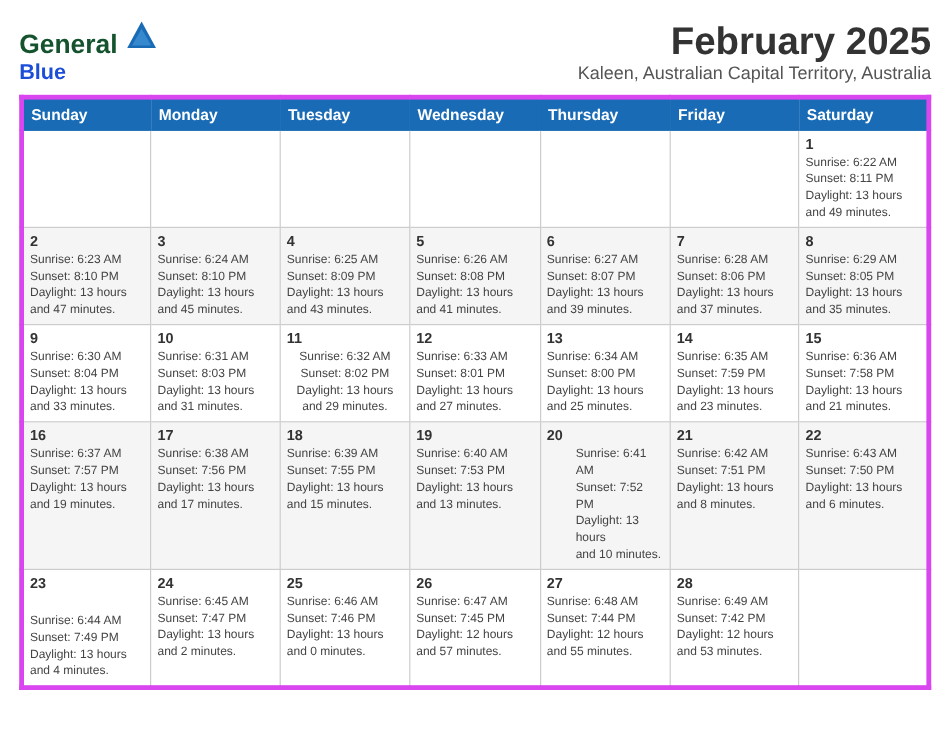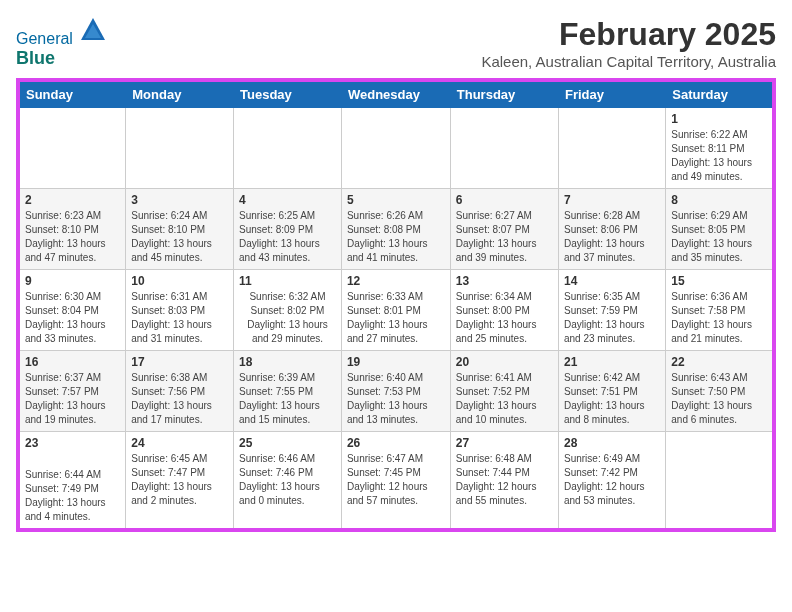"General" .logo-text-general { color: #0369a1 -> #14532d; font-size: 16px -> 22px; font-weight: normal -> bold }
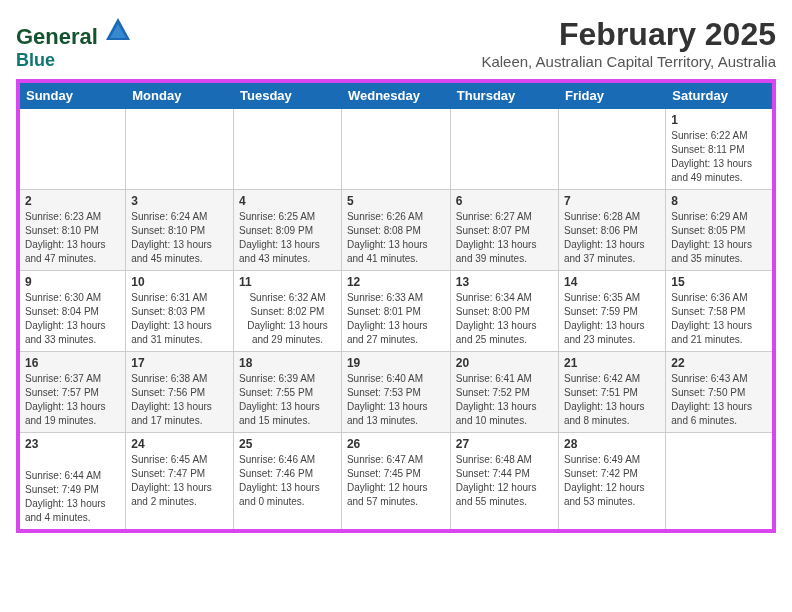"Blue" .logo-text-blue { color: #0f766e -> #1d4ed8 }
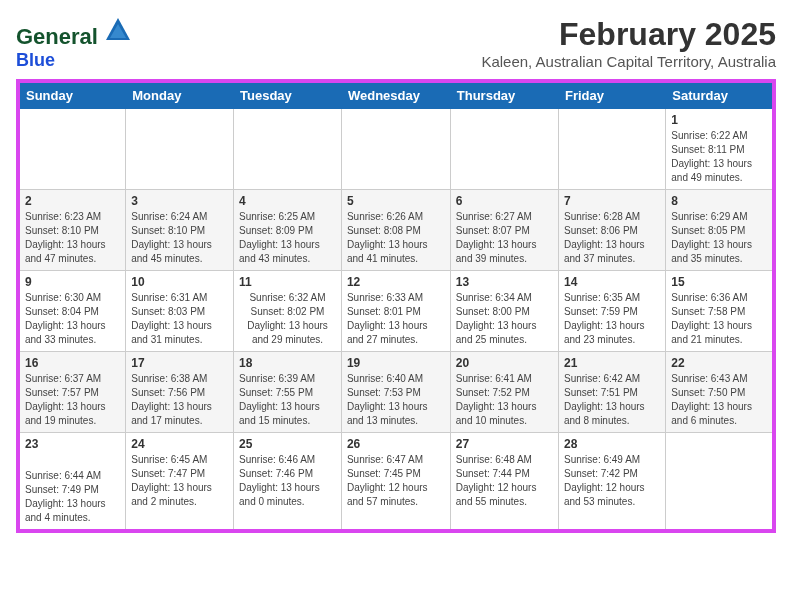"Sunrise: 6:41 AM" div.day-info { margin-left: none -> 24px }
